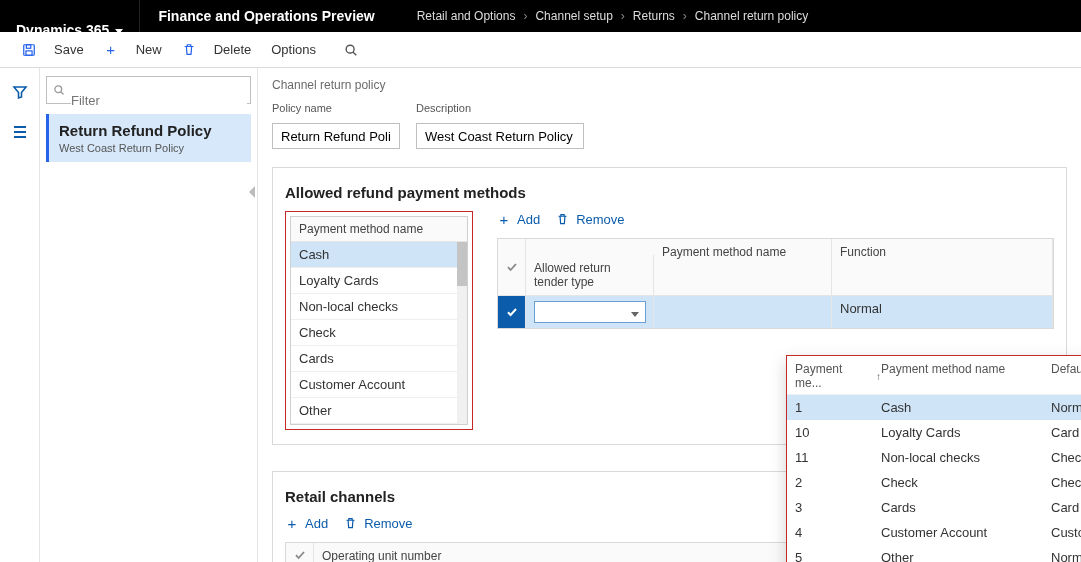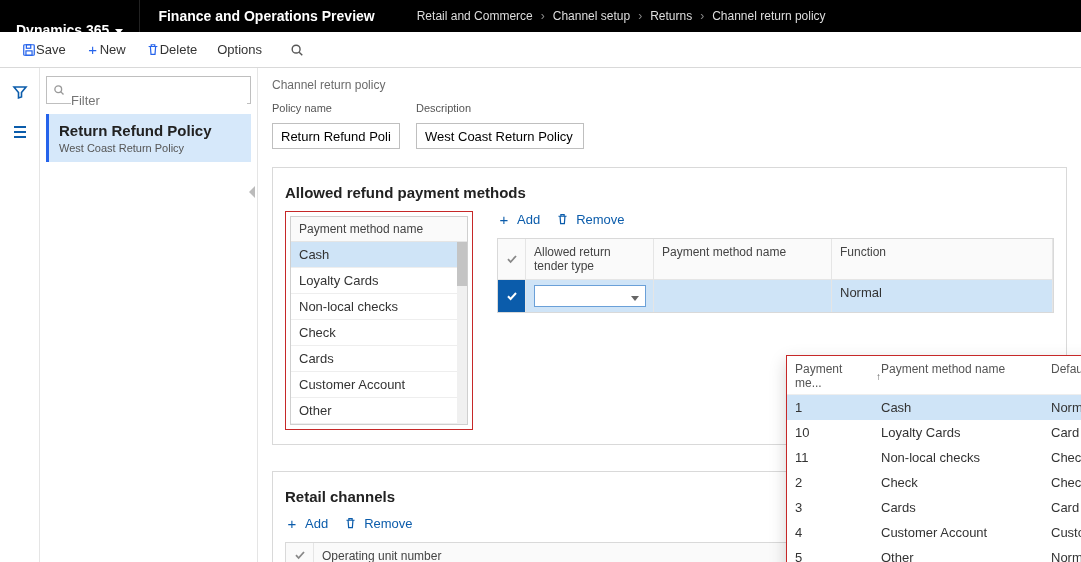"Retail and Commerce" span { text: Commerce -> Options }
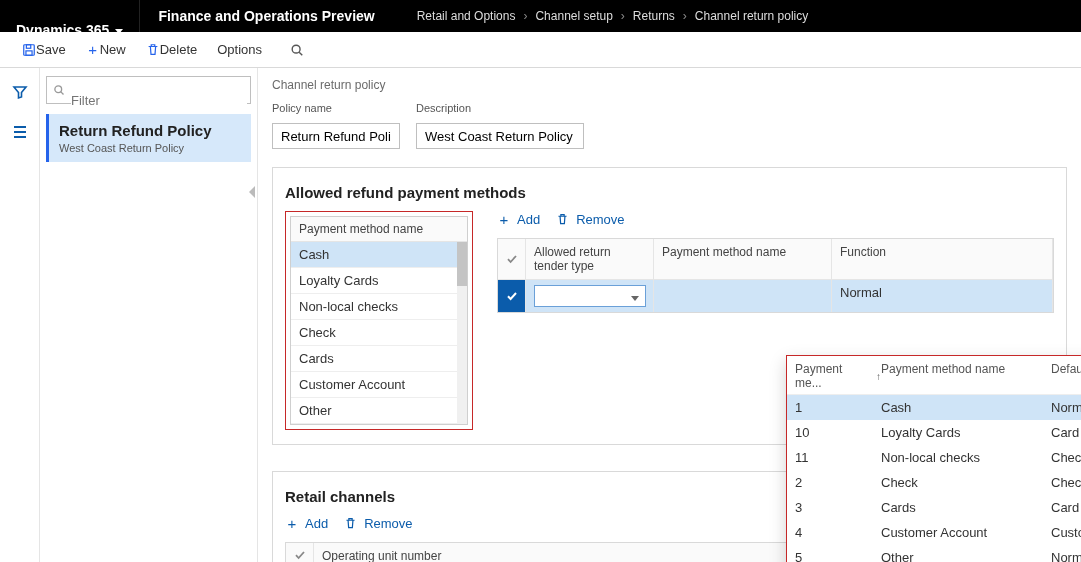"Save" .cmdbar .cmd { gap: 0 -> 18px }
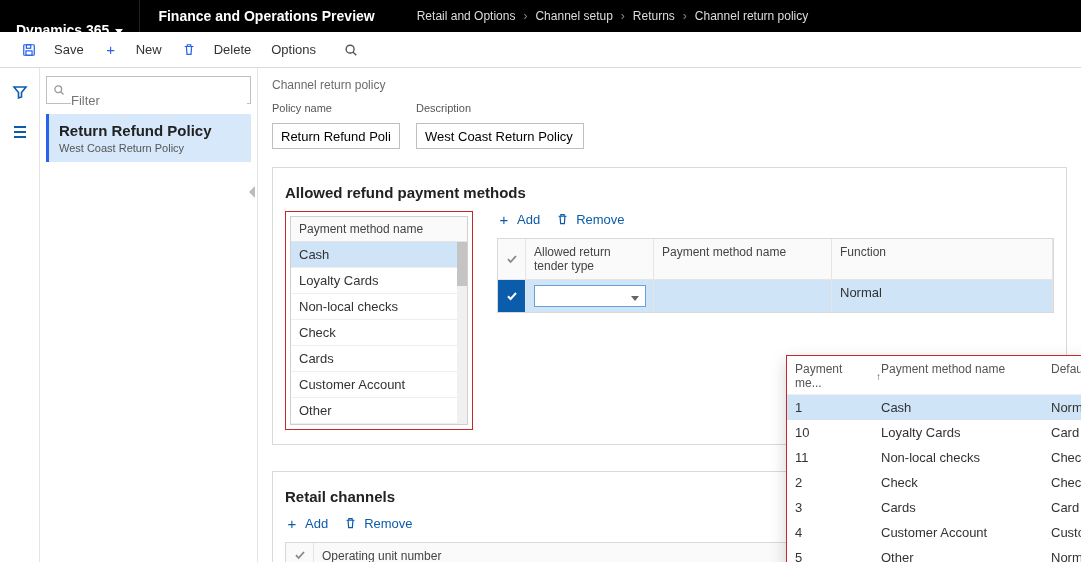"Allowed return tender type" .ghc.ctype { margin-top: none -> 16px }
